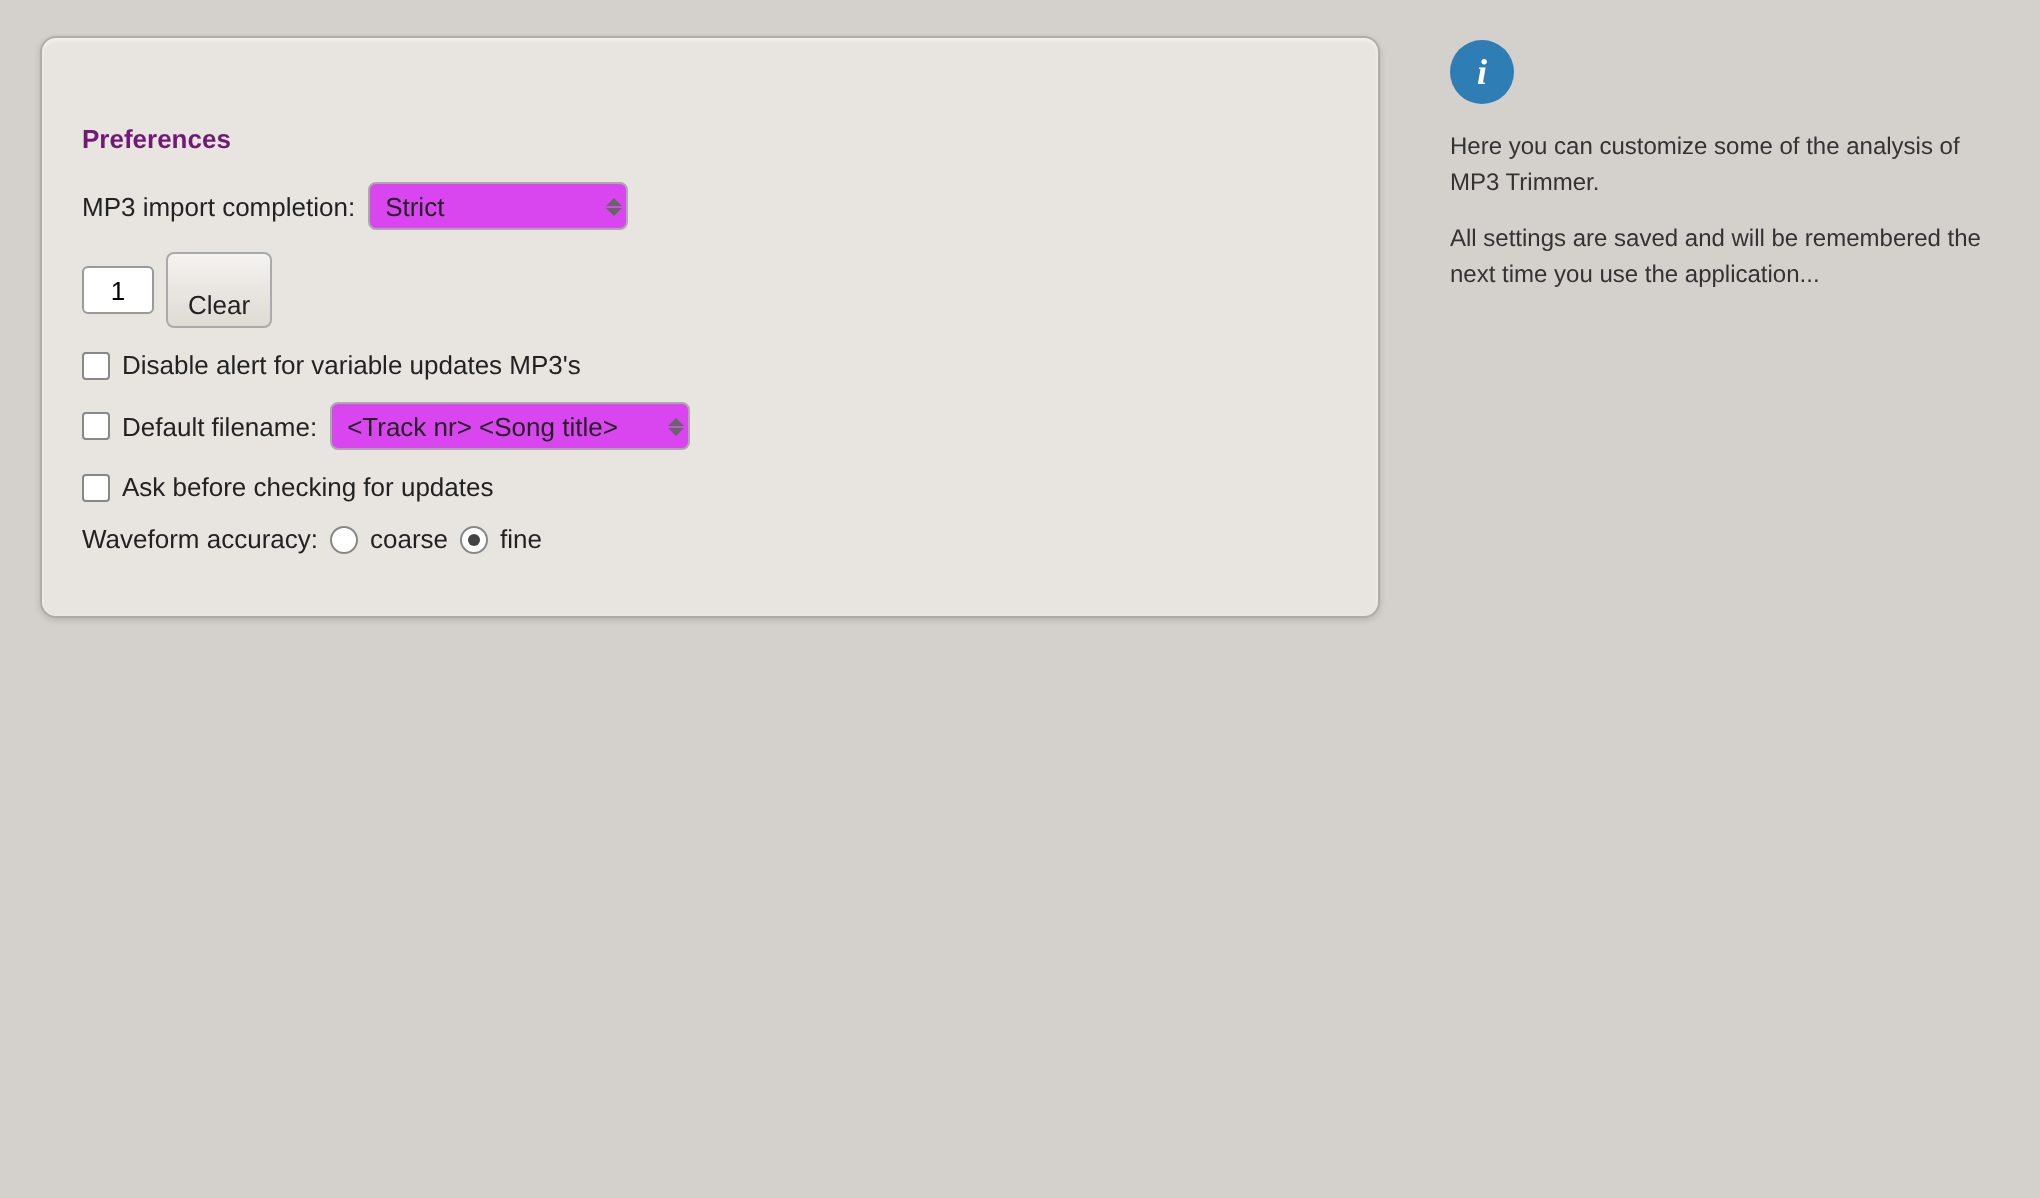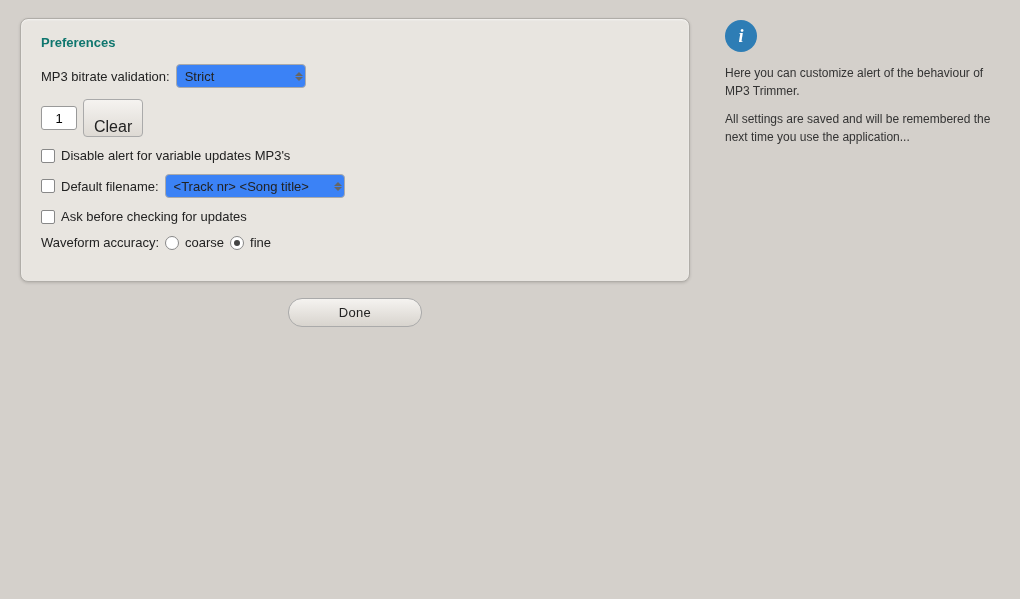"Preferences" .prefs-title { color: #0f766e -> #701a75; margin-top: none -> 27px }
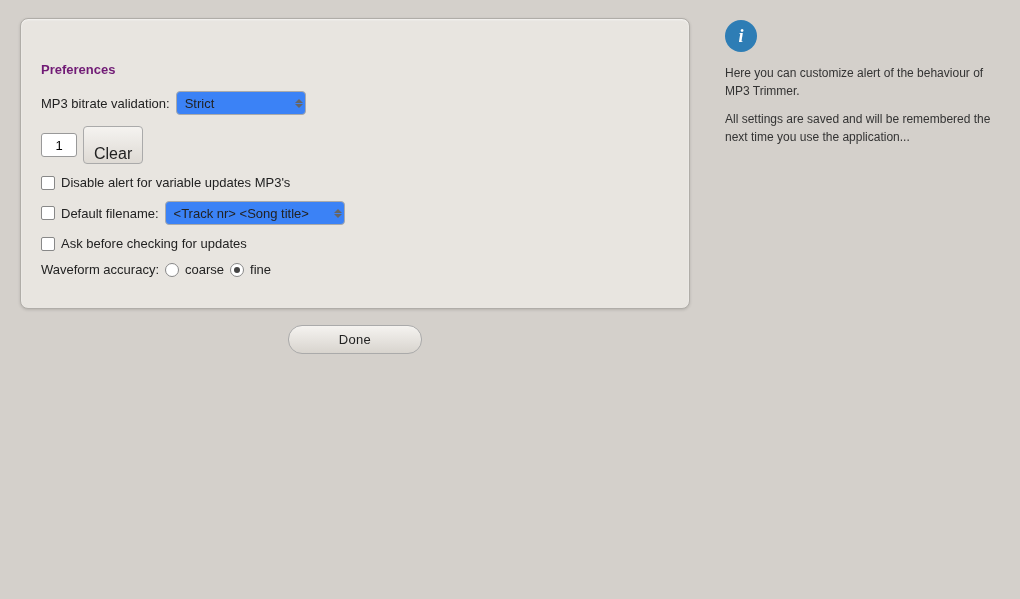"Here you can customize alert" p { text: alert of the behaviour -> some of the analysis }
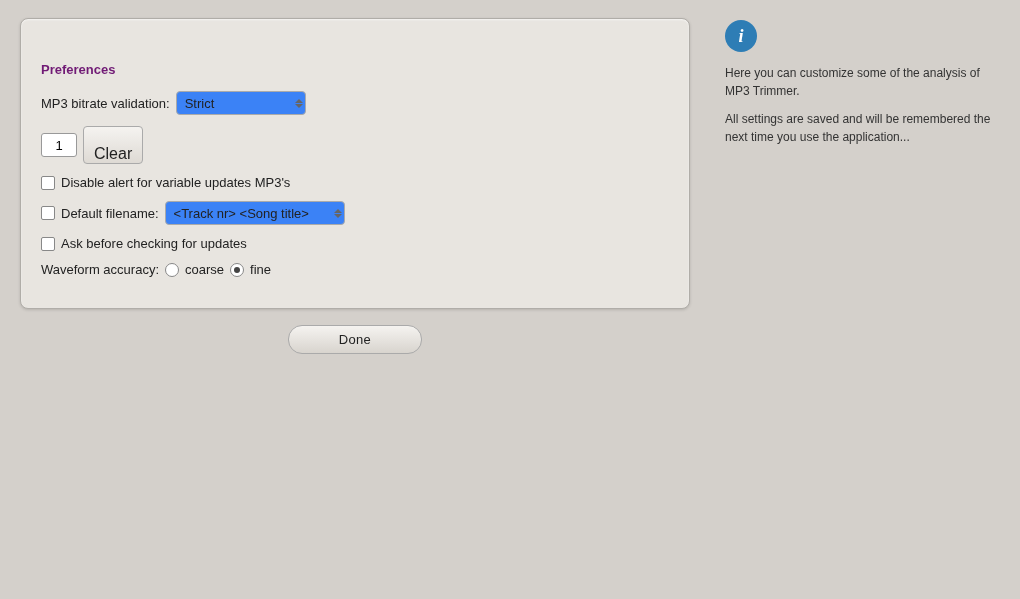"MP3 bitrate validation:" label { text: bitrate validation -> import completion }
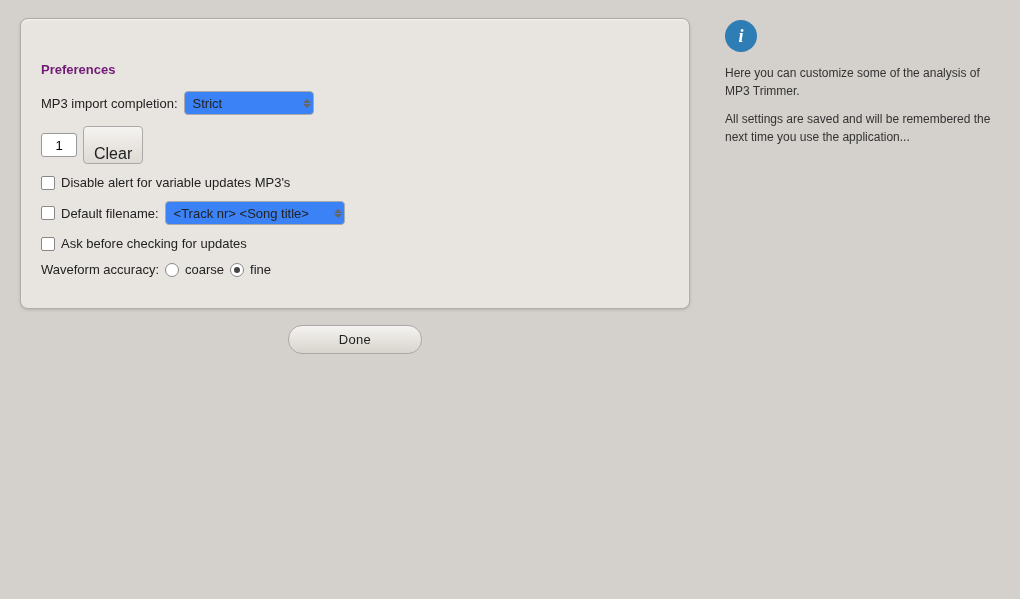"Strict" .select-wrapper select { background: #3b82f6 -> #d946ef }
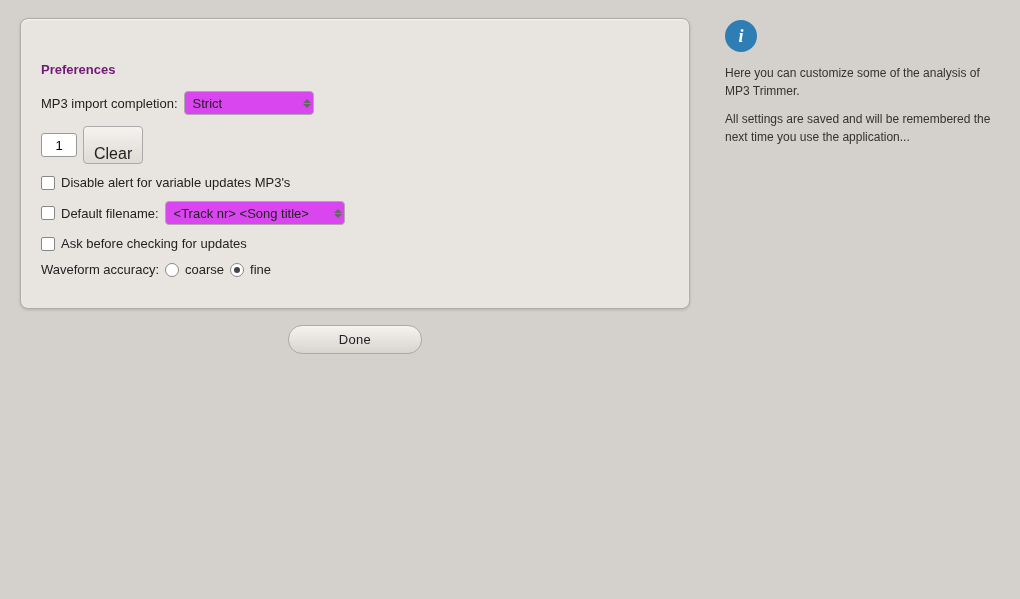"Clear" .mac-button-small { font-size: 16px -> 13px }
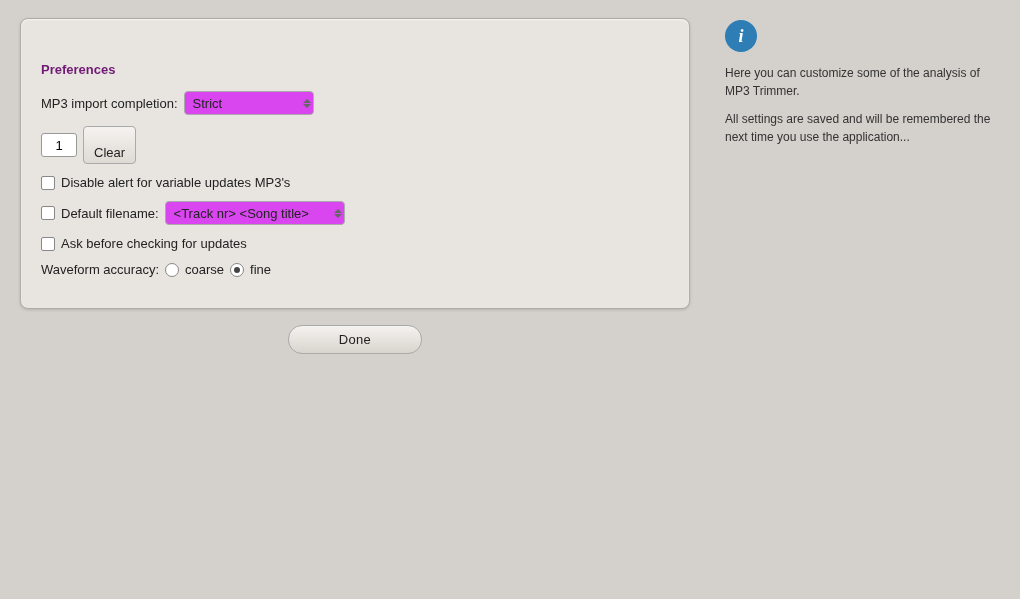"Done" div.done-button-wrap { html: <div> <button>Done</button> </div> -> none }
